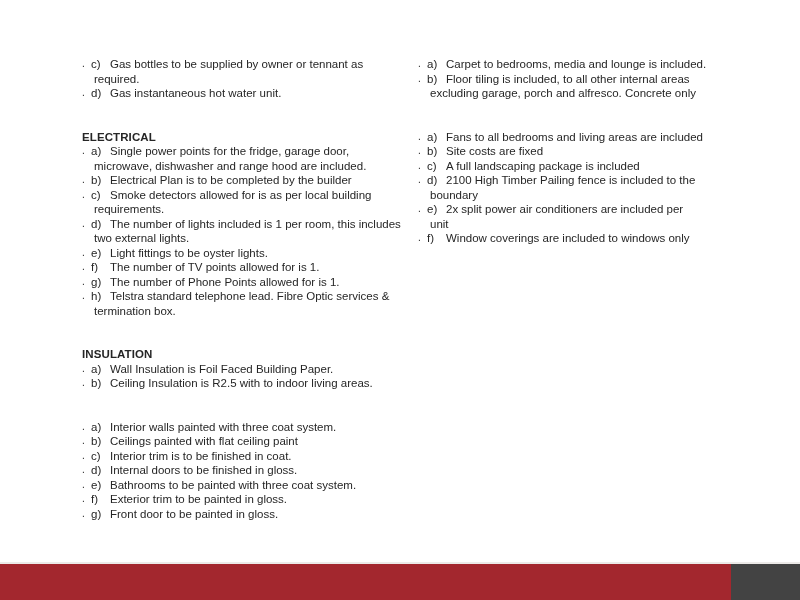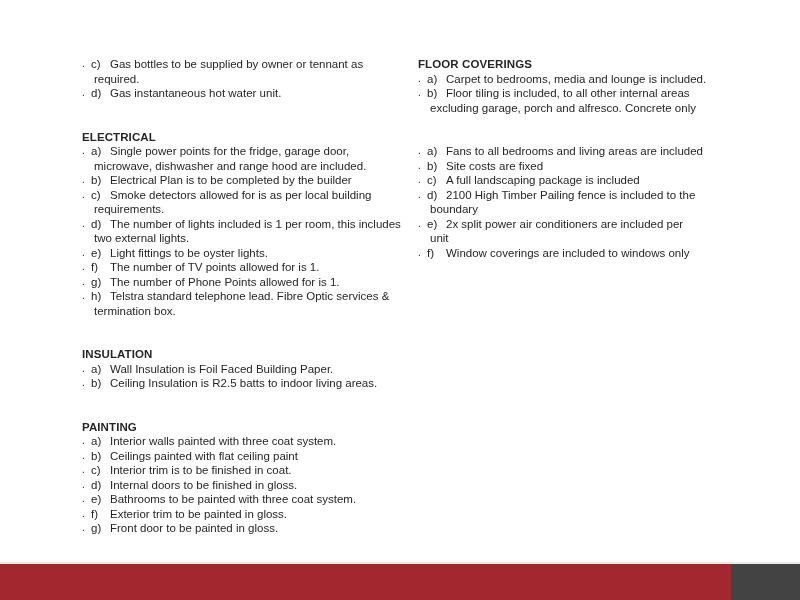"FLOOR COVERINGS" div.section-heading { html: <div>FLOOR COVERINGS</div> -> none }
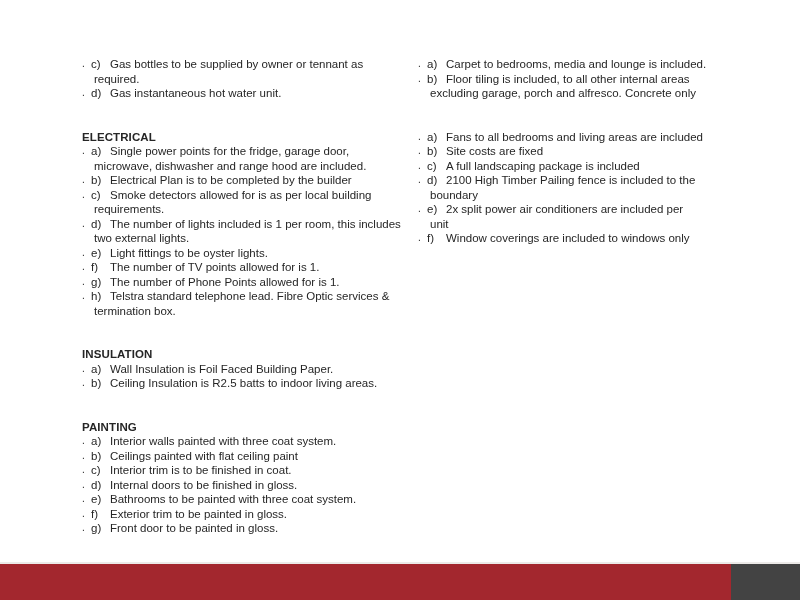"Ceiling Insulation is R2.5 batts" div.item-text { text: batts -> with }
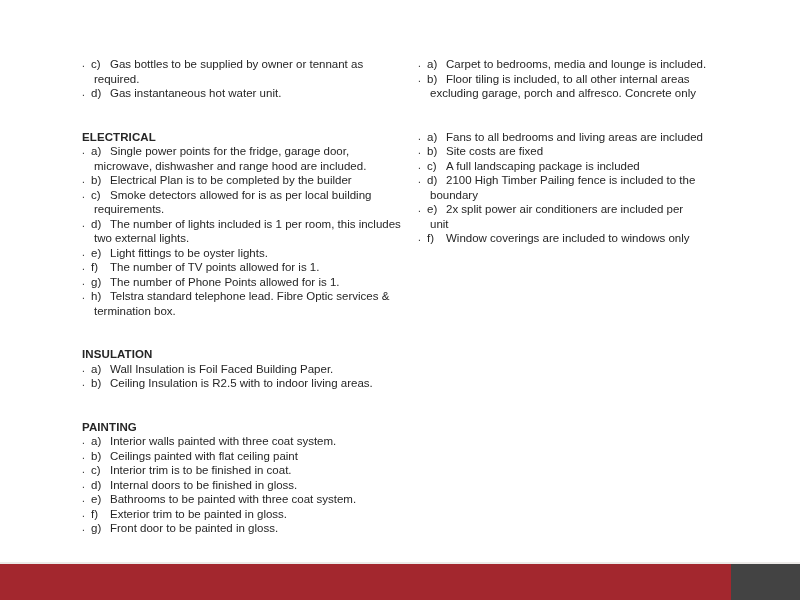"PAINTING" div.section-heading { html: <div>PAINTING</div> -> none }
